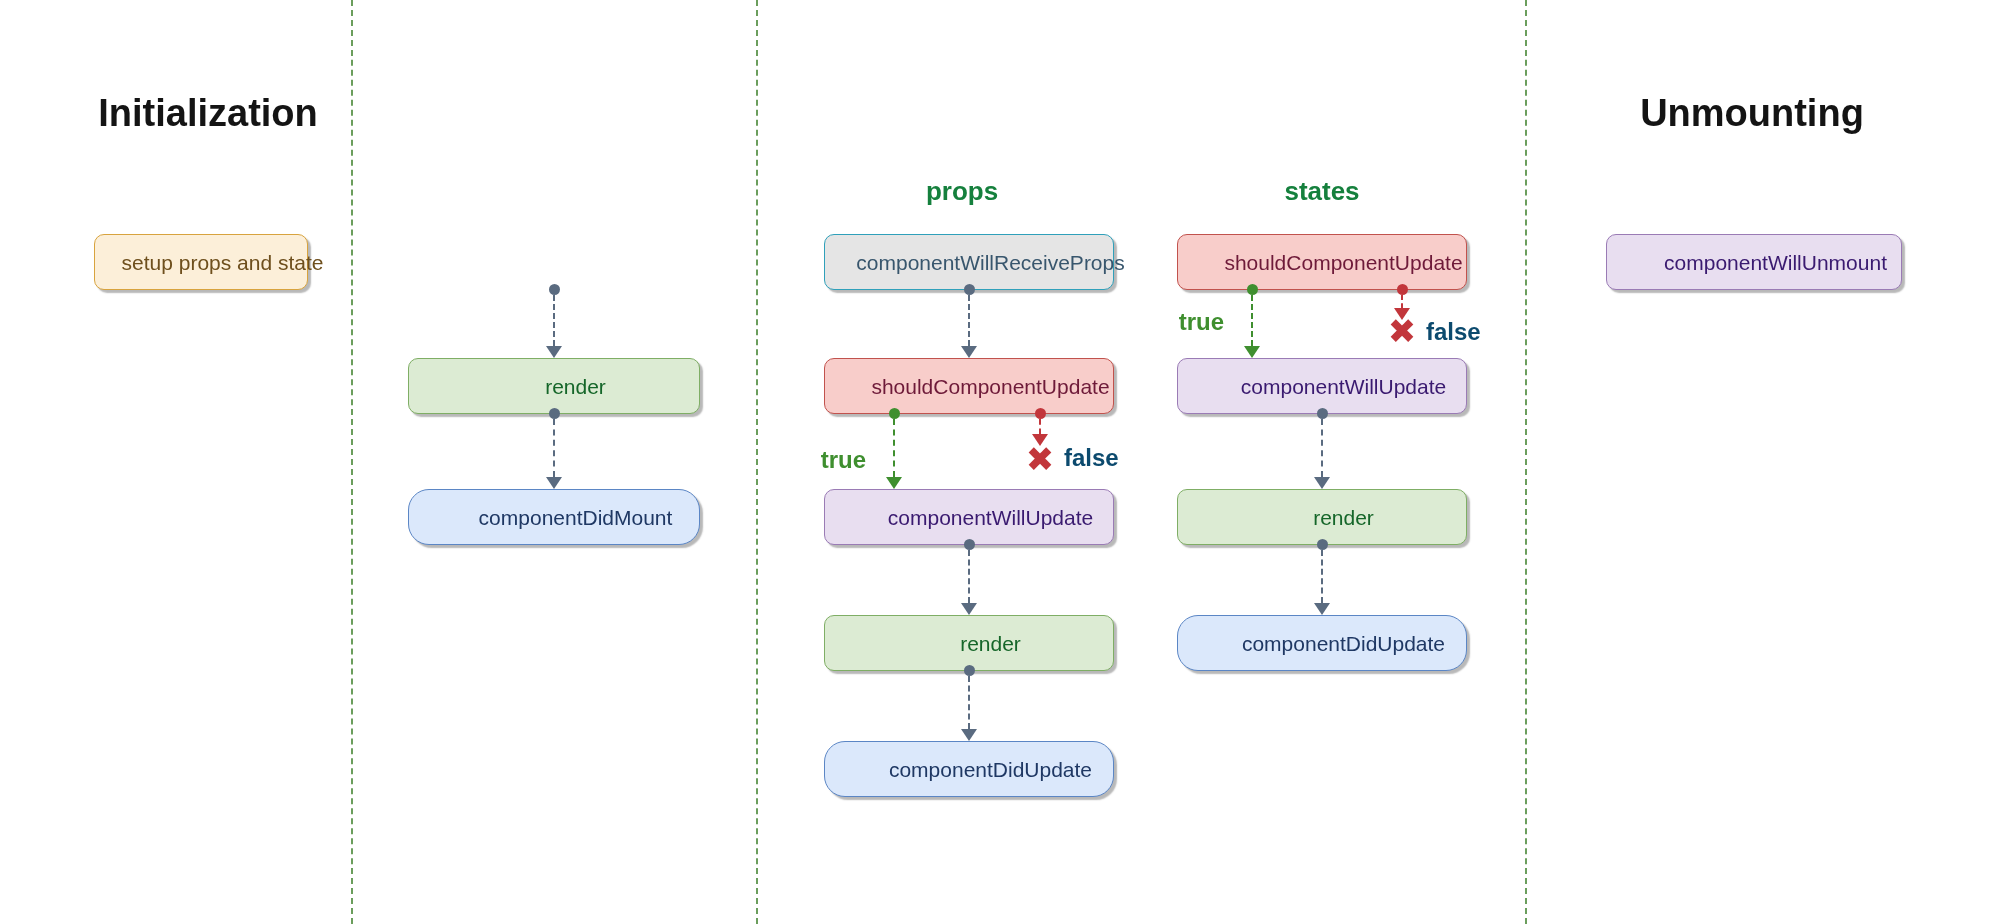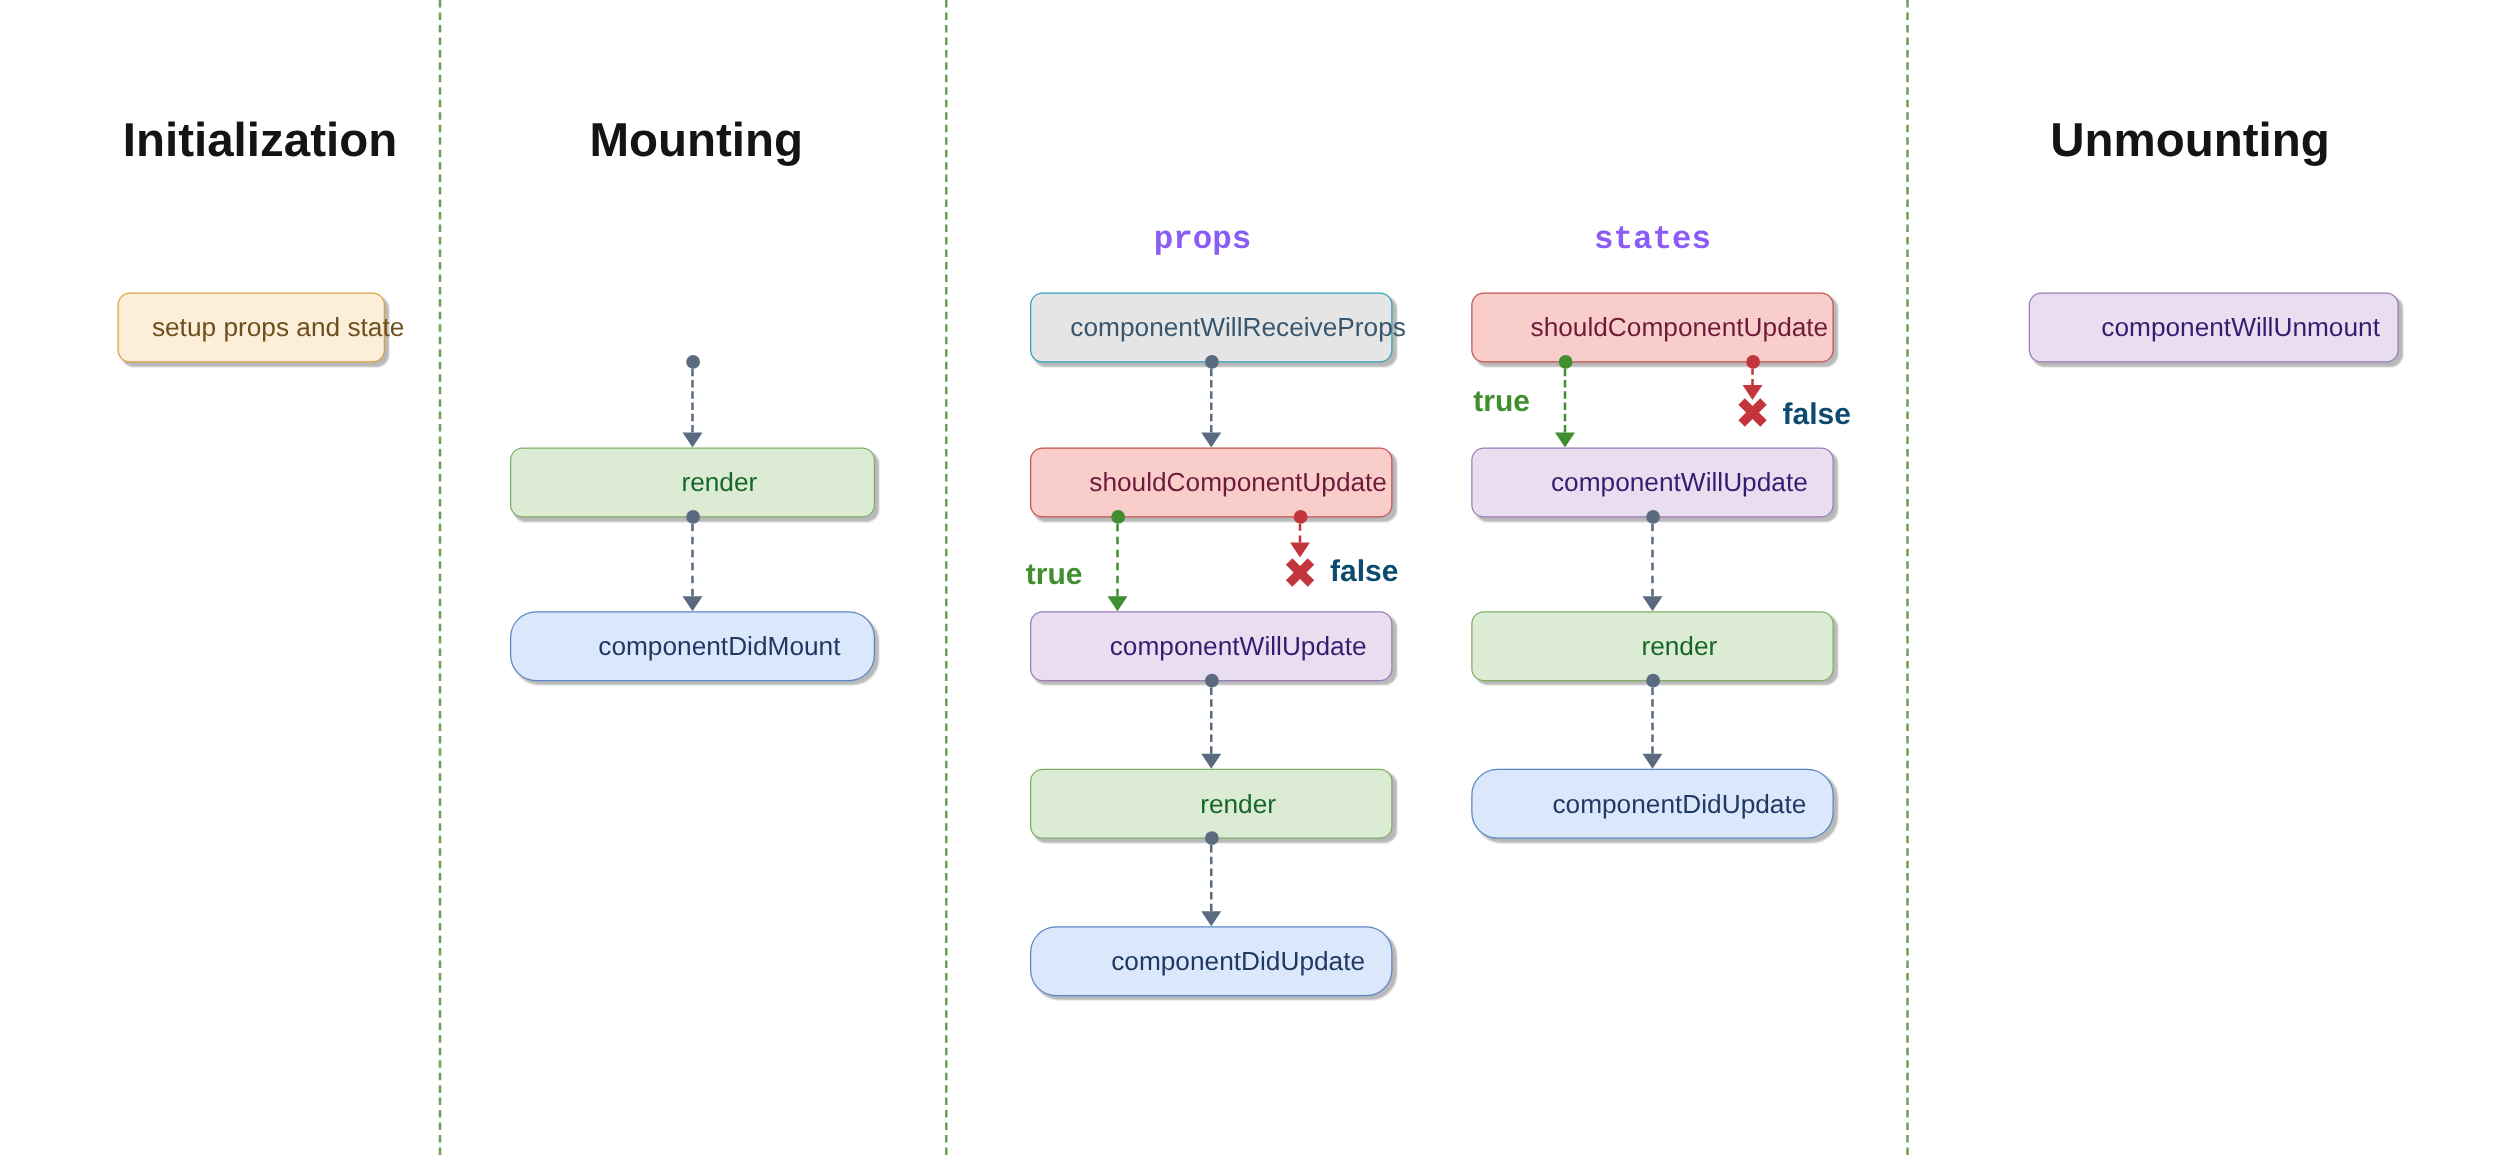"Mounting" div.sec-title { html: <div>Mounting</div> -> none }
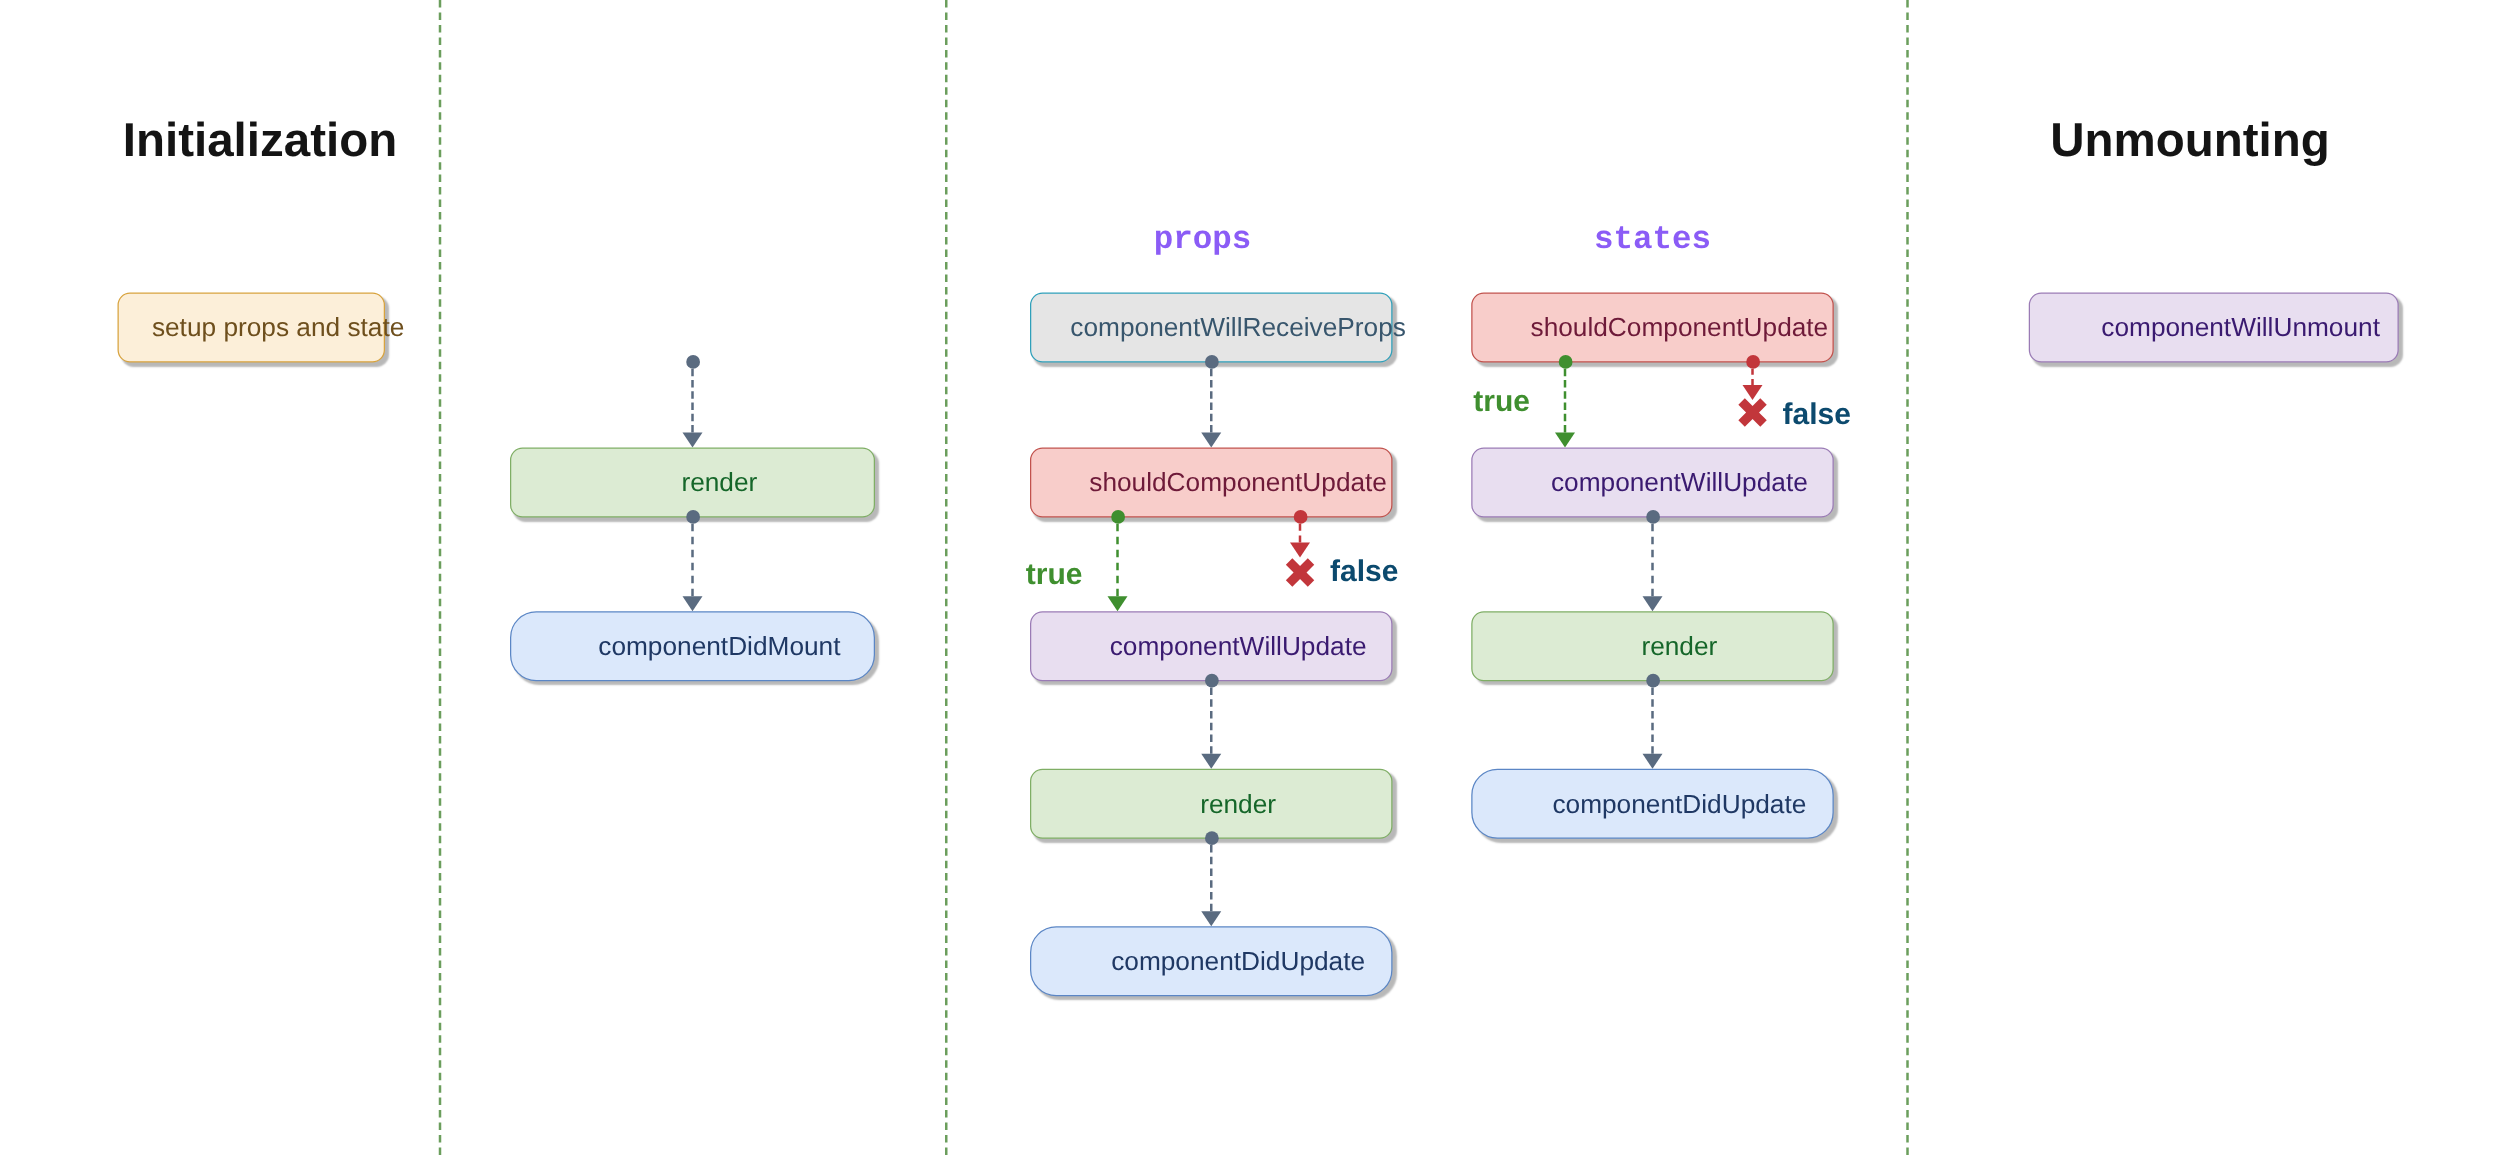"props" .sub-title { color: #8b5cf6 -> #15803d; font-family: Liberation Mono, monospace -> none }
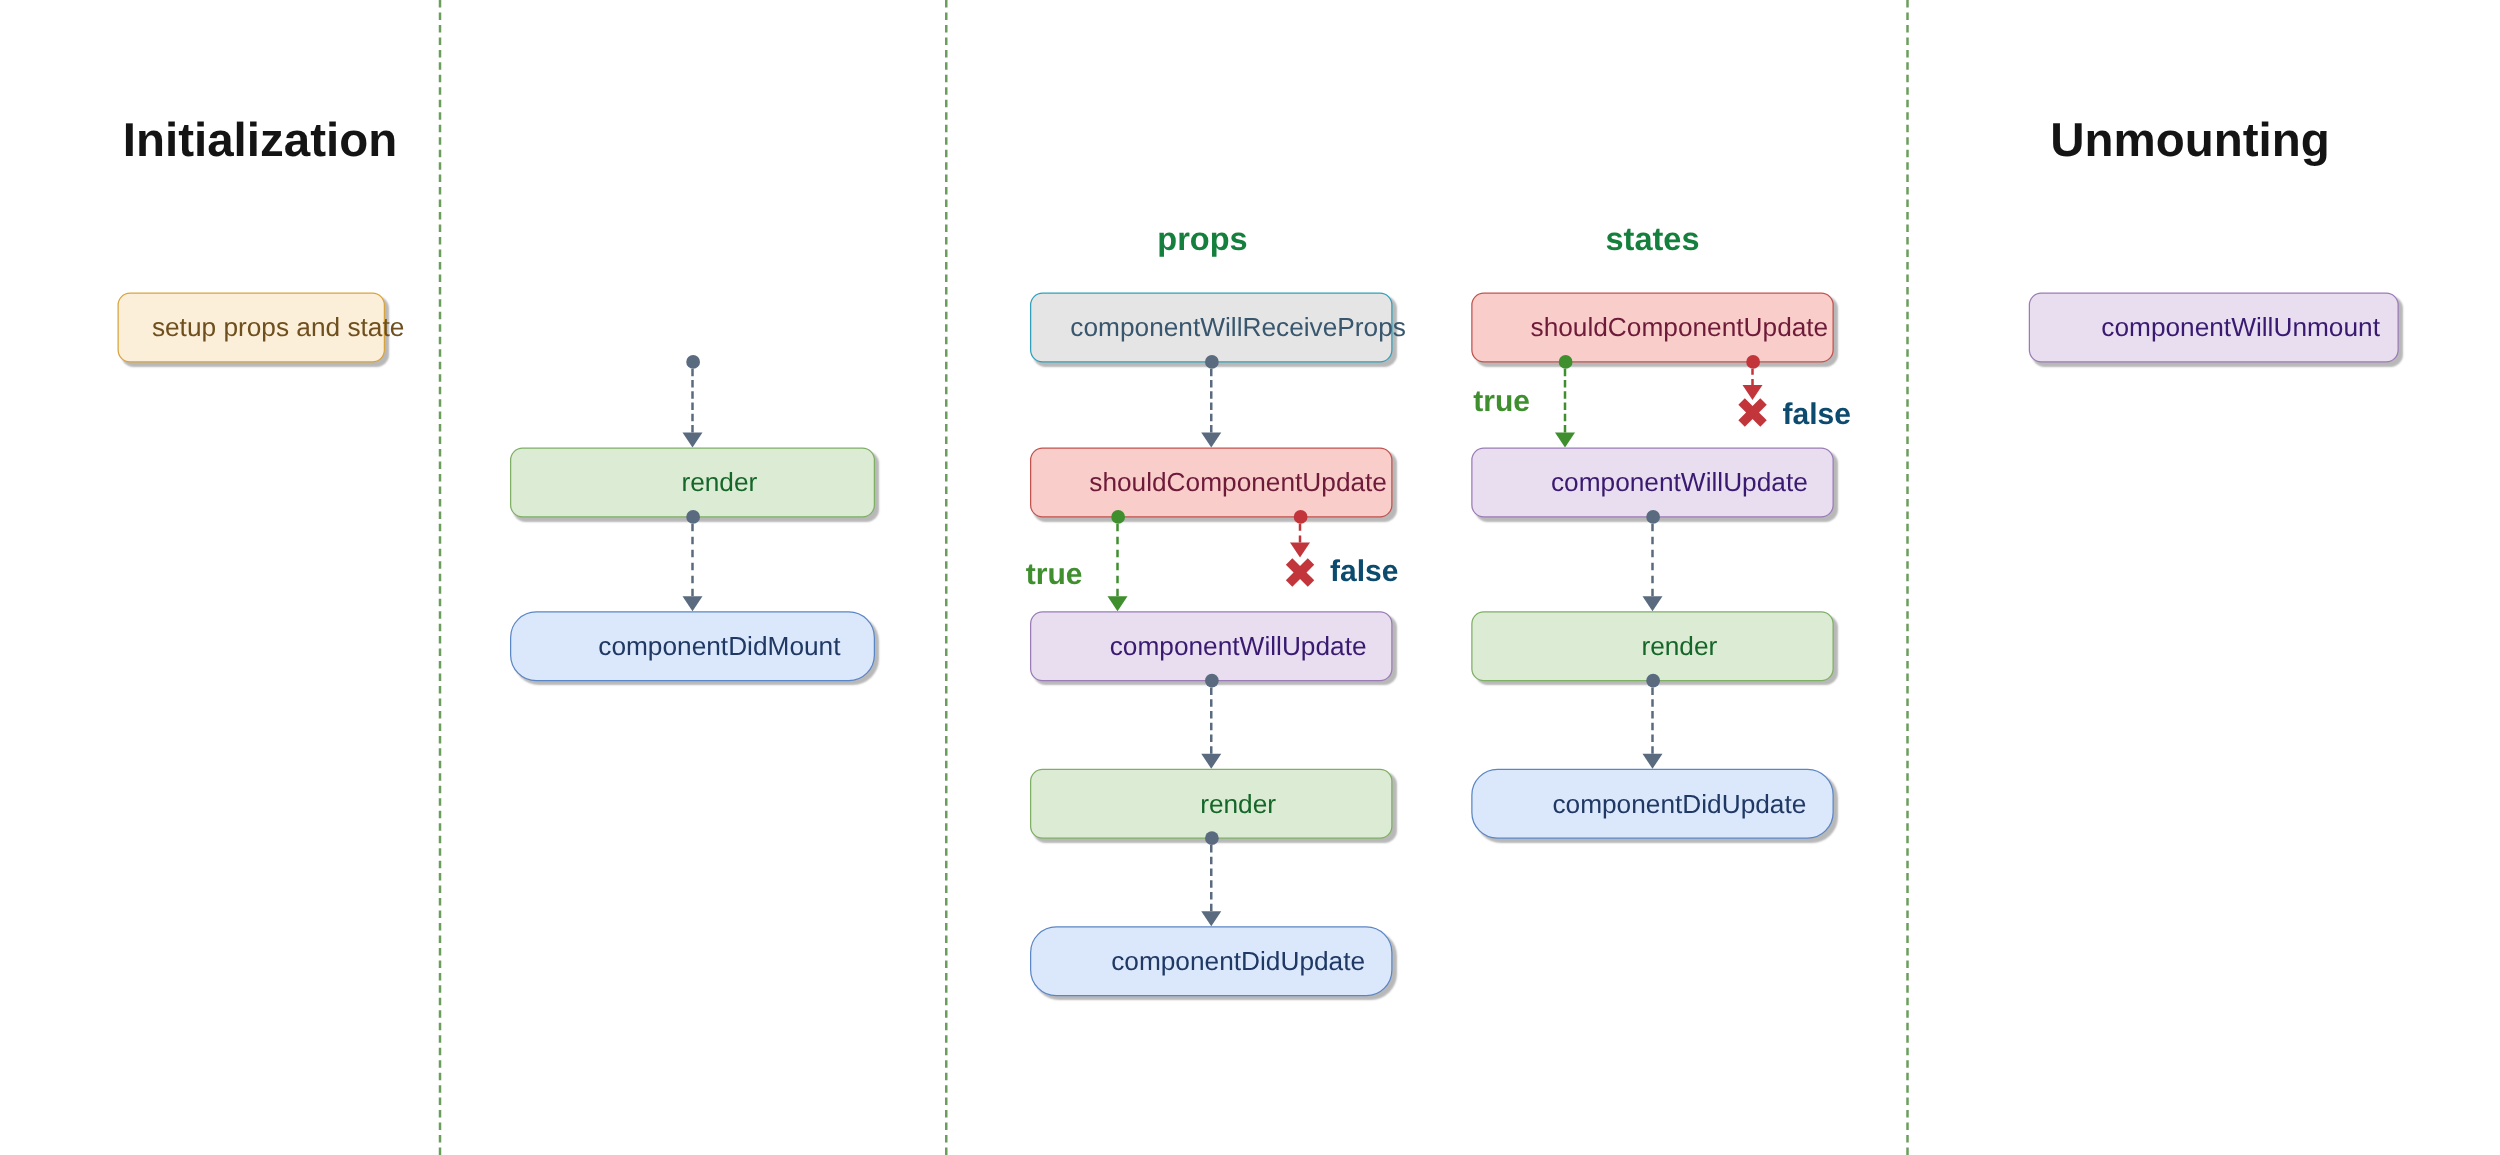"componentWillUnmount" div.box { margin-left: 17px -> none }
